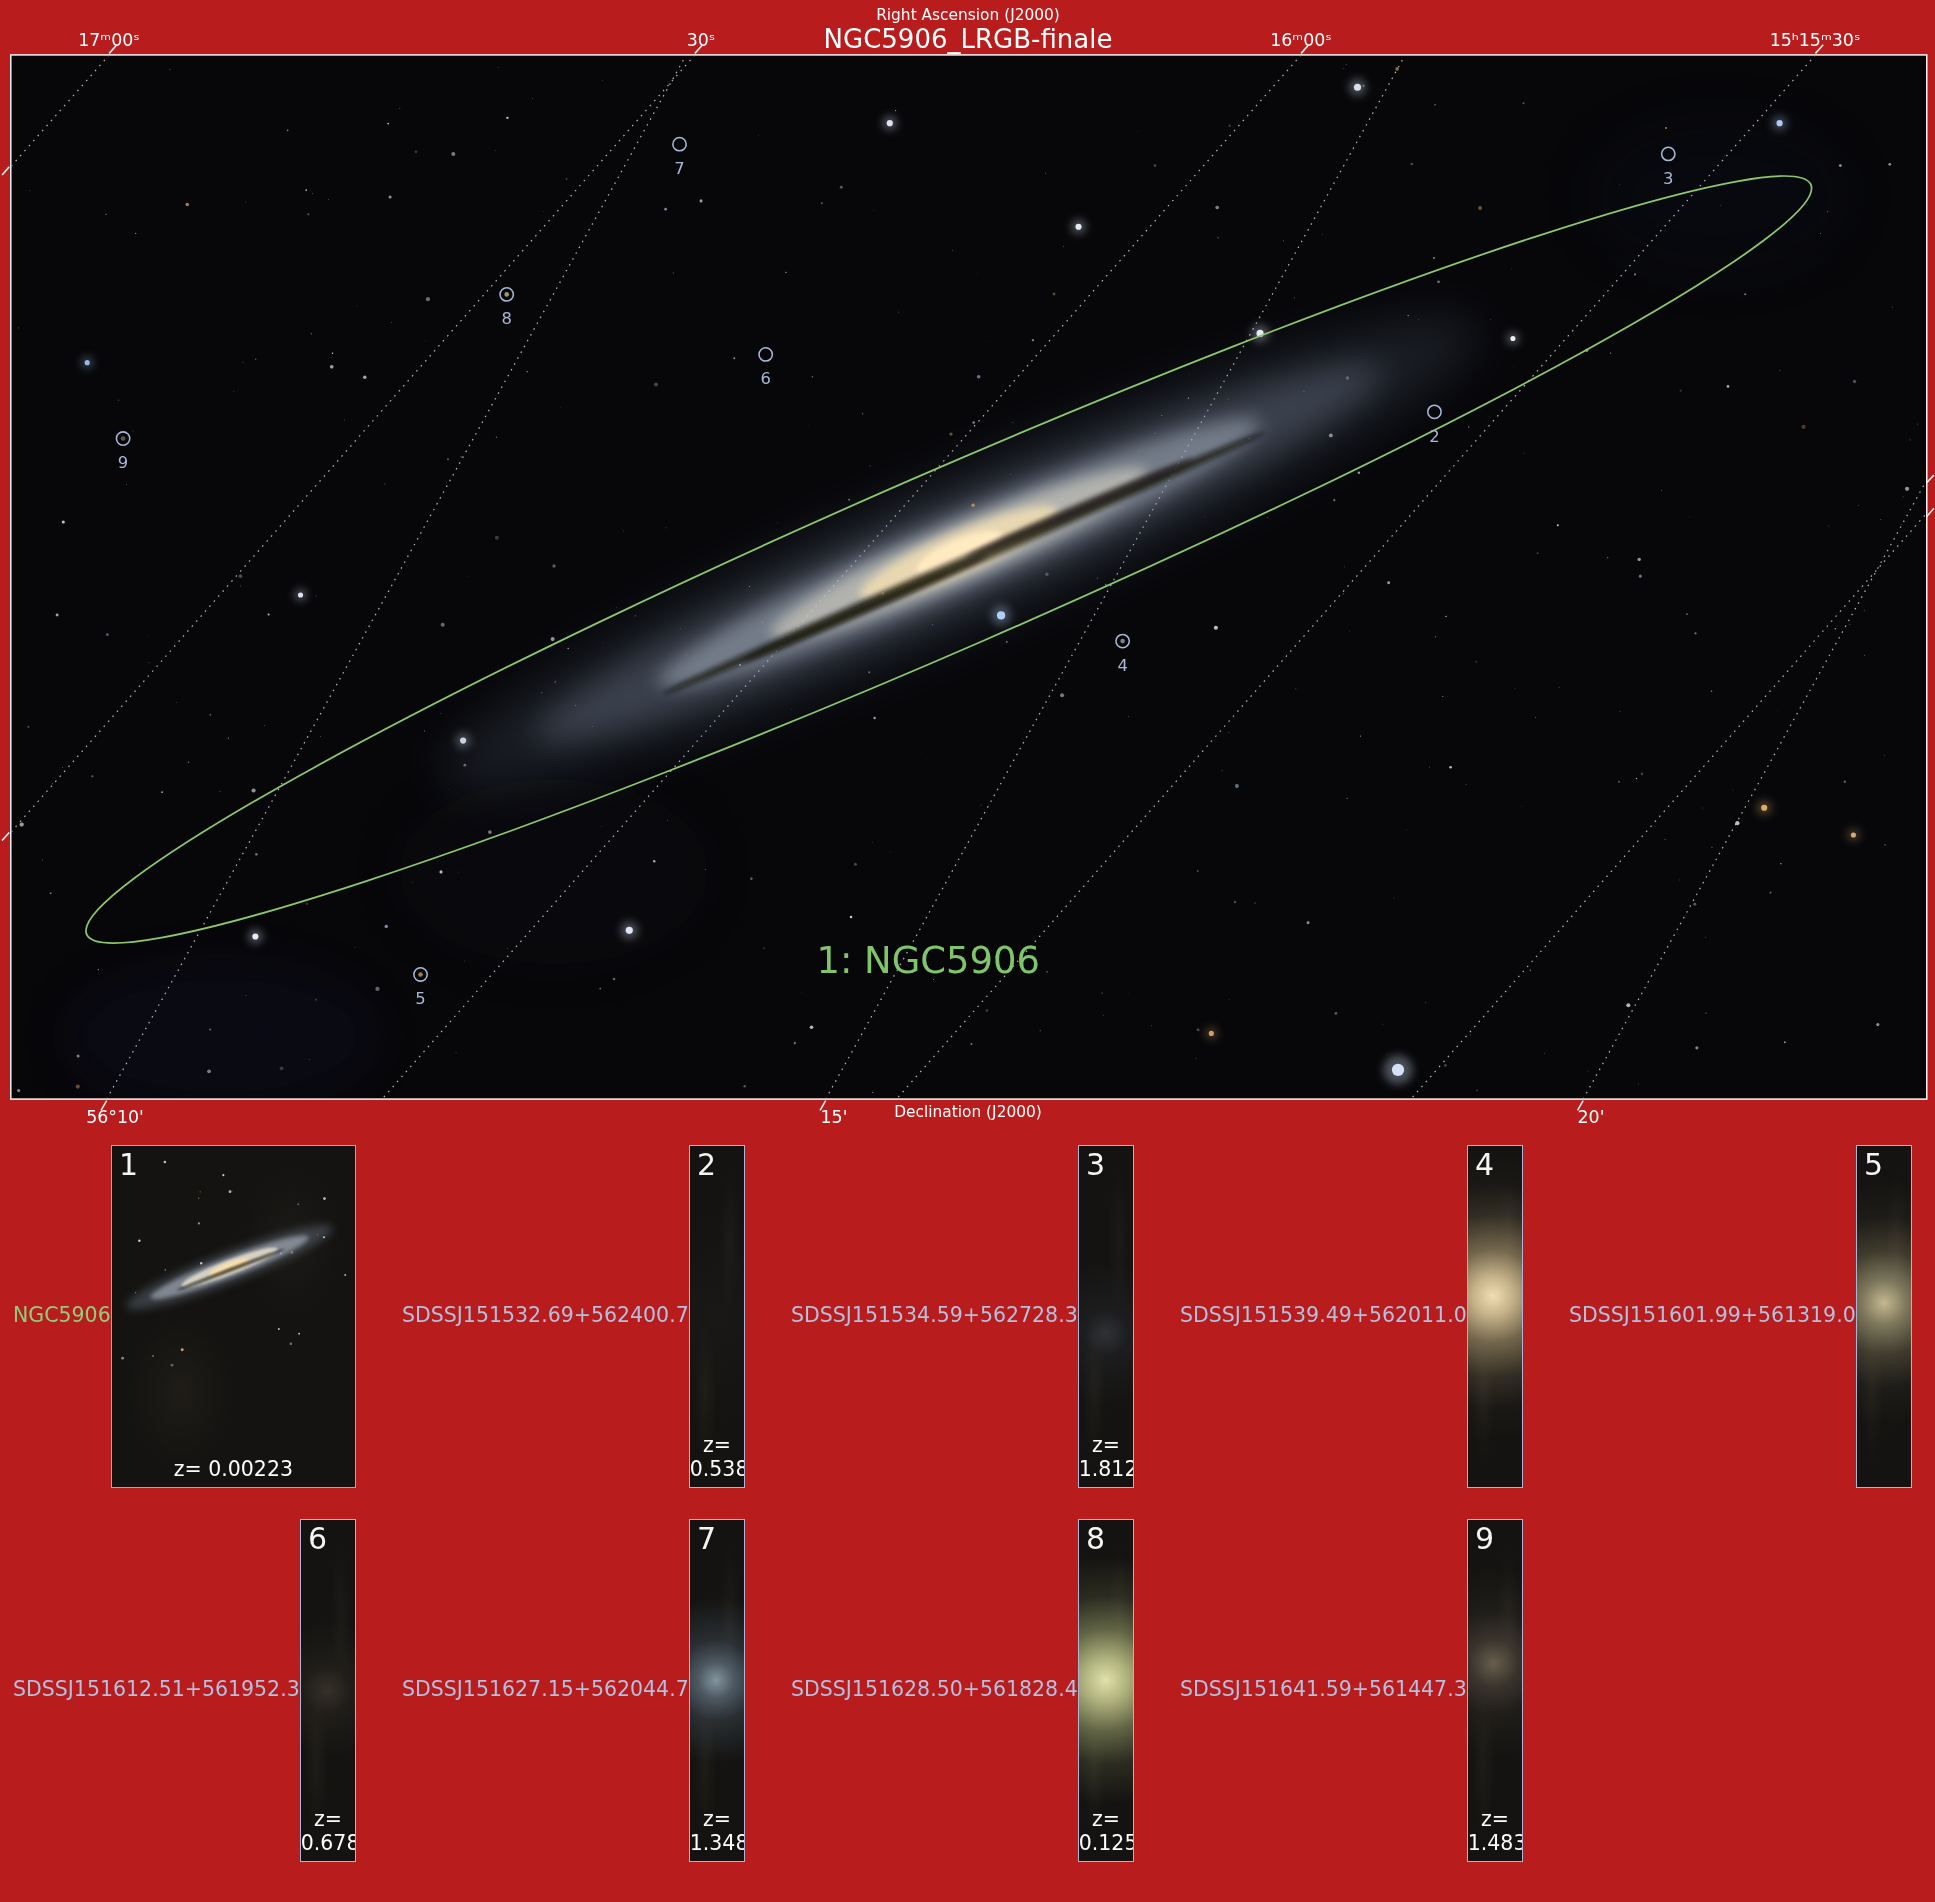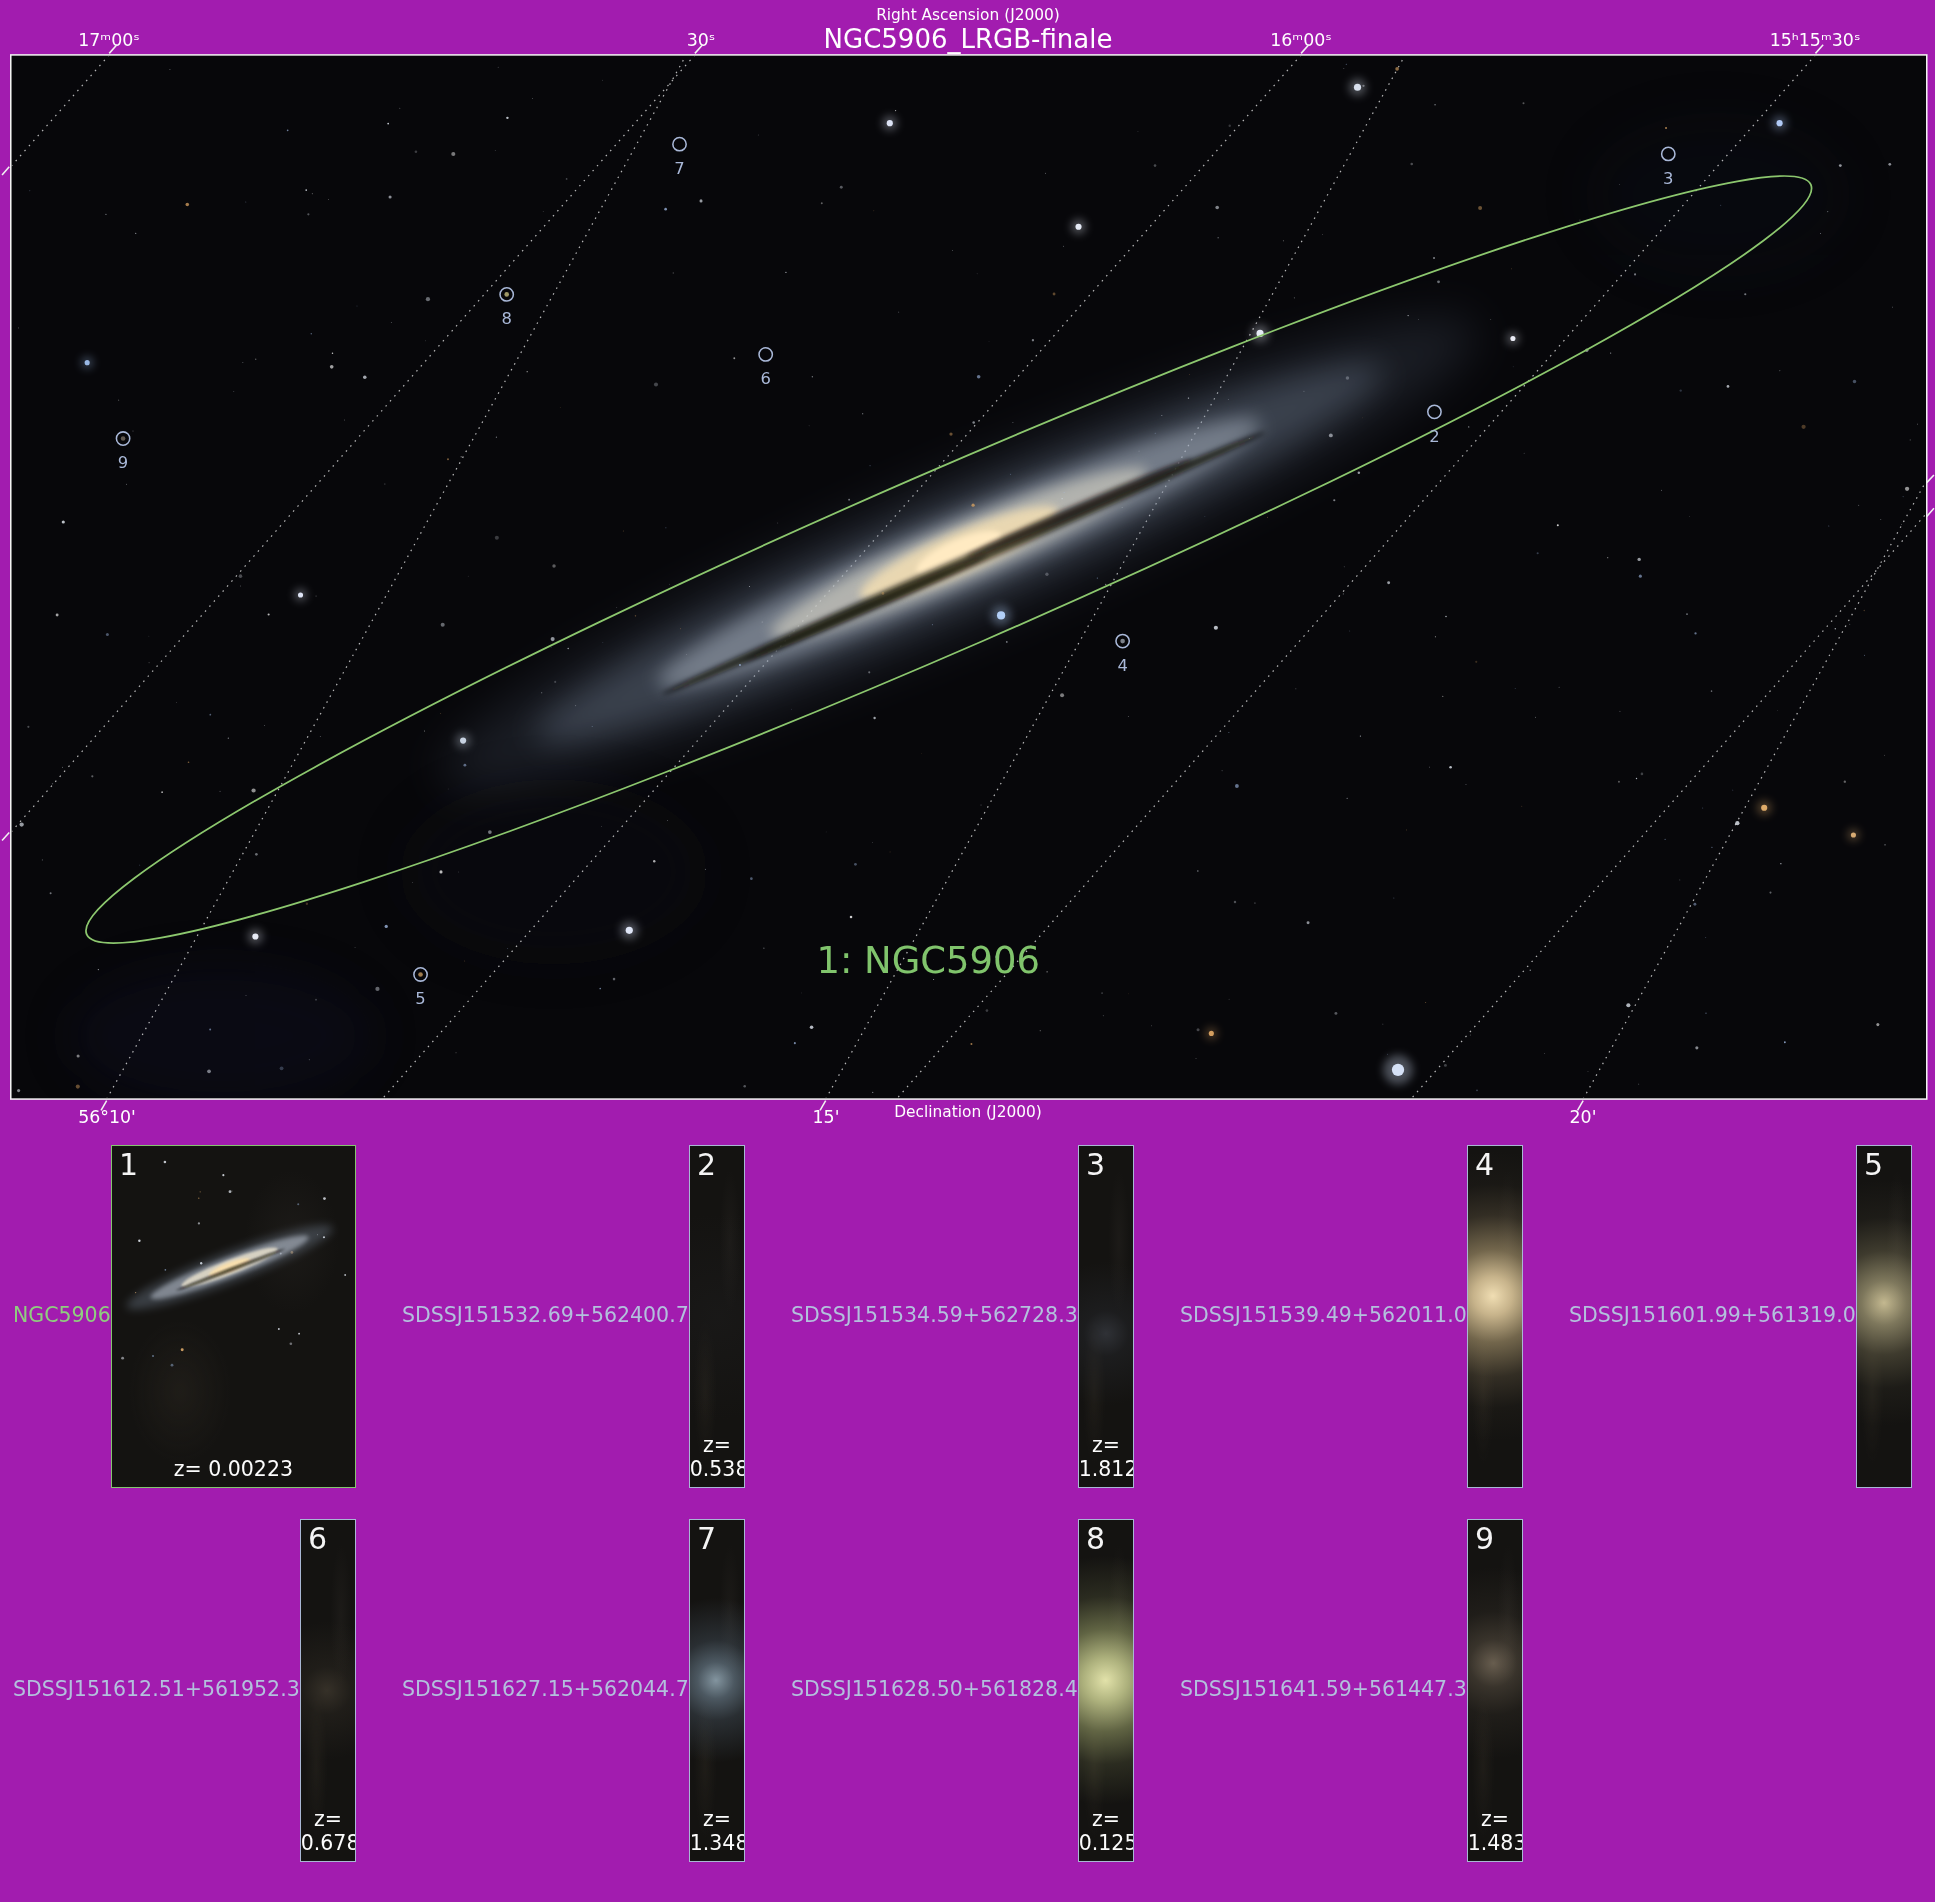"Right Ascension (J2000)" .page { background: #a21caf -> #b91c1c }
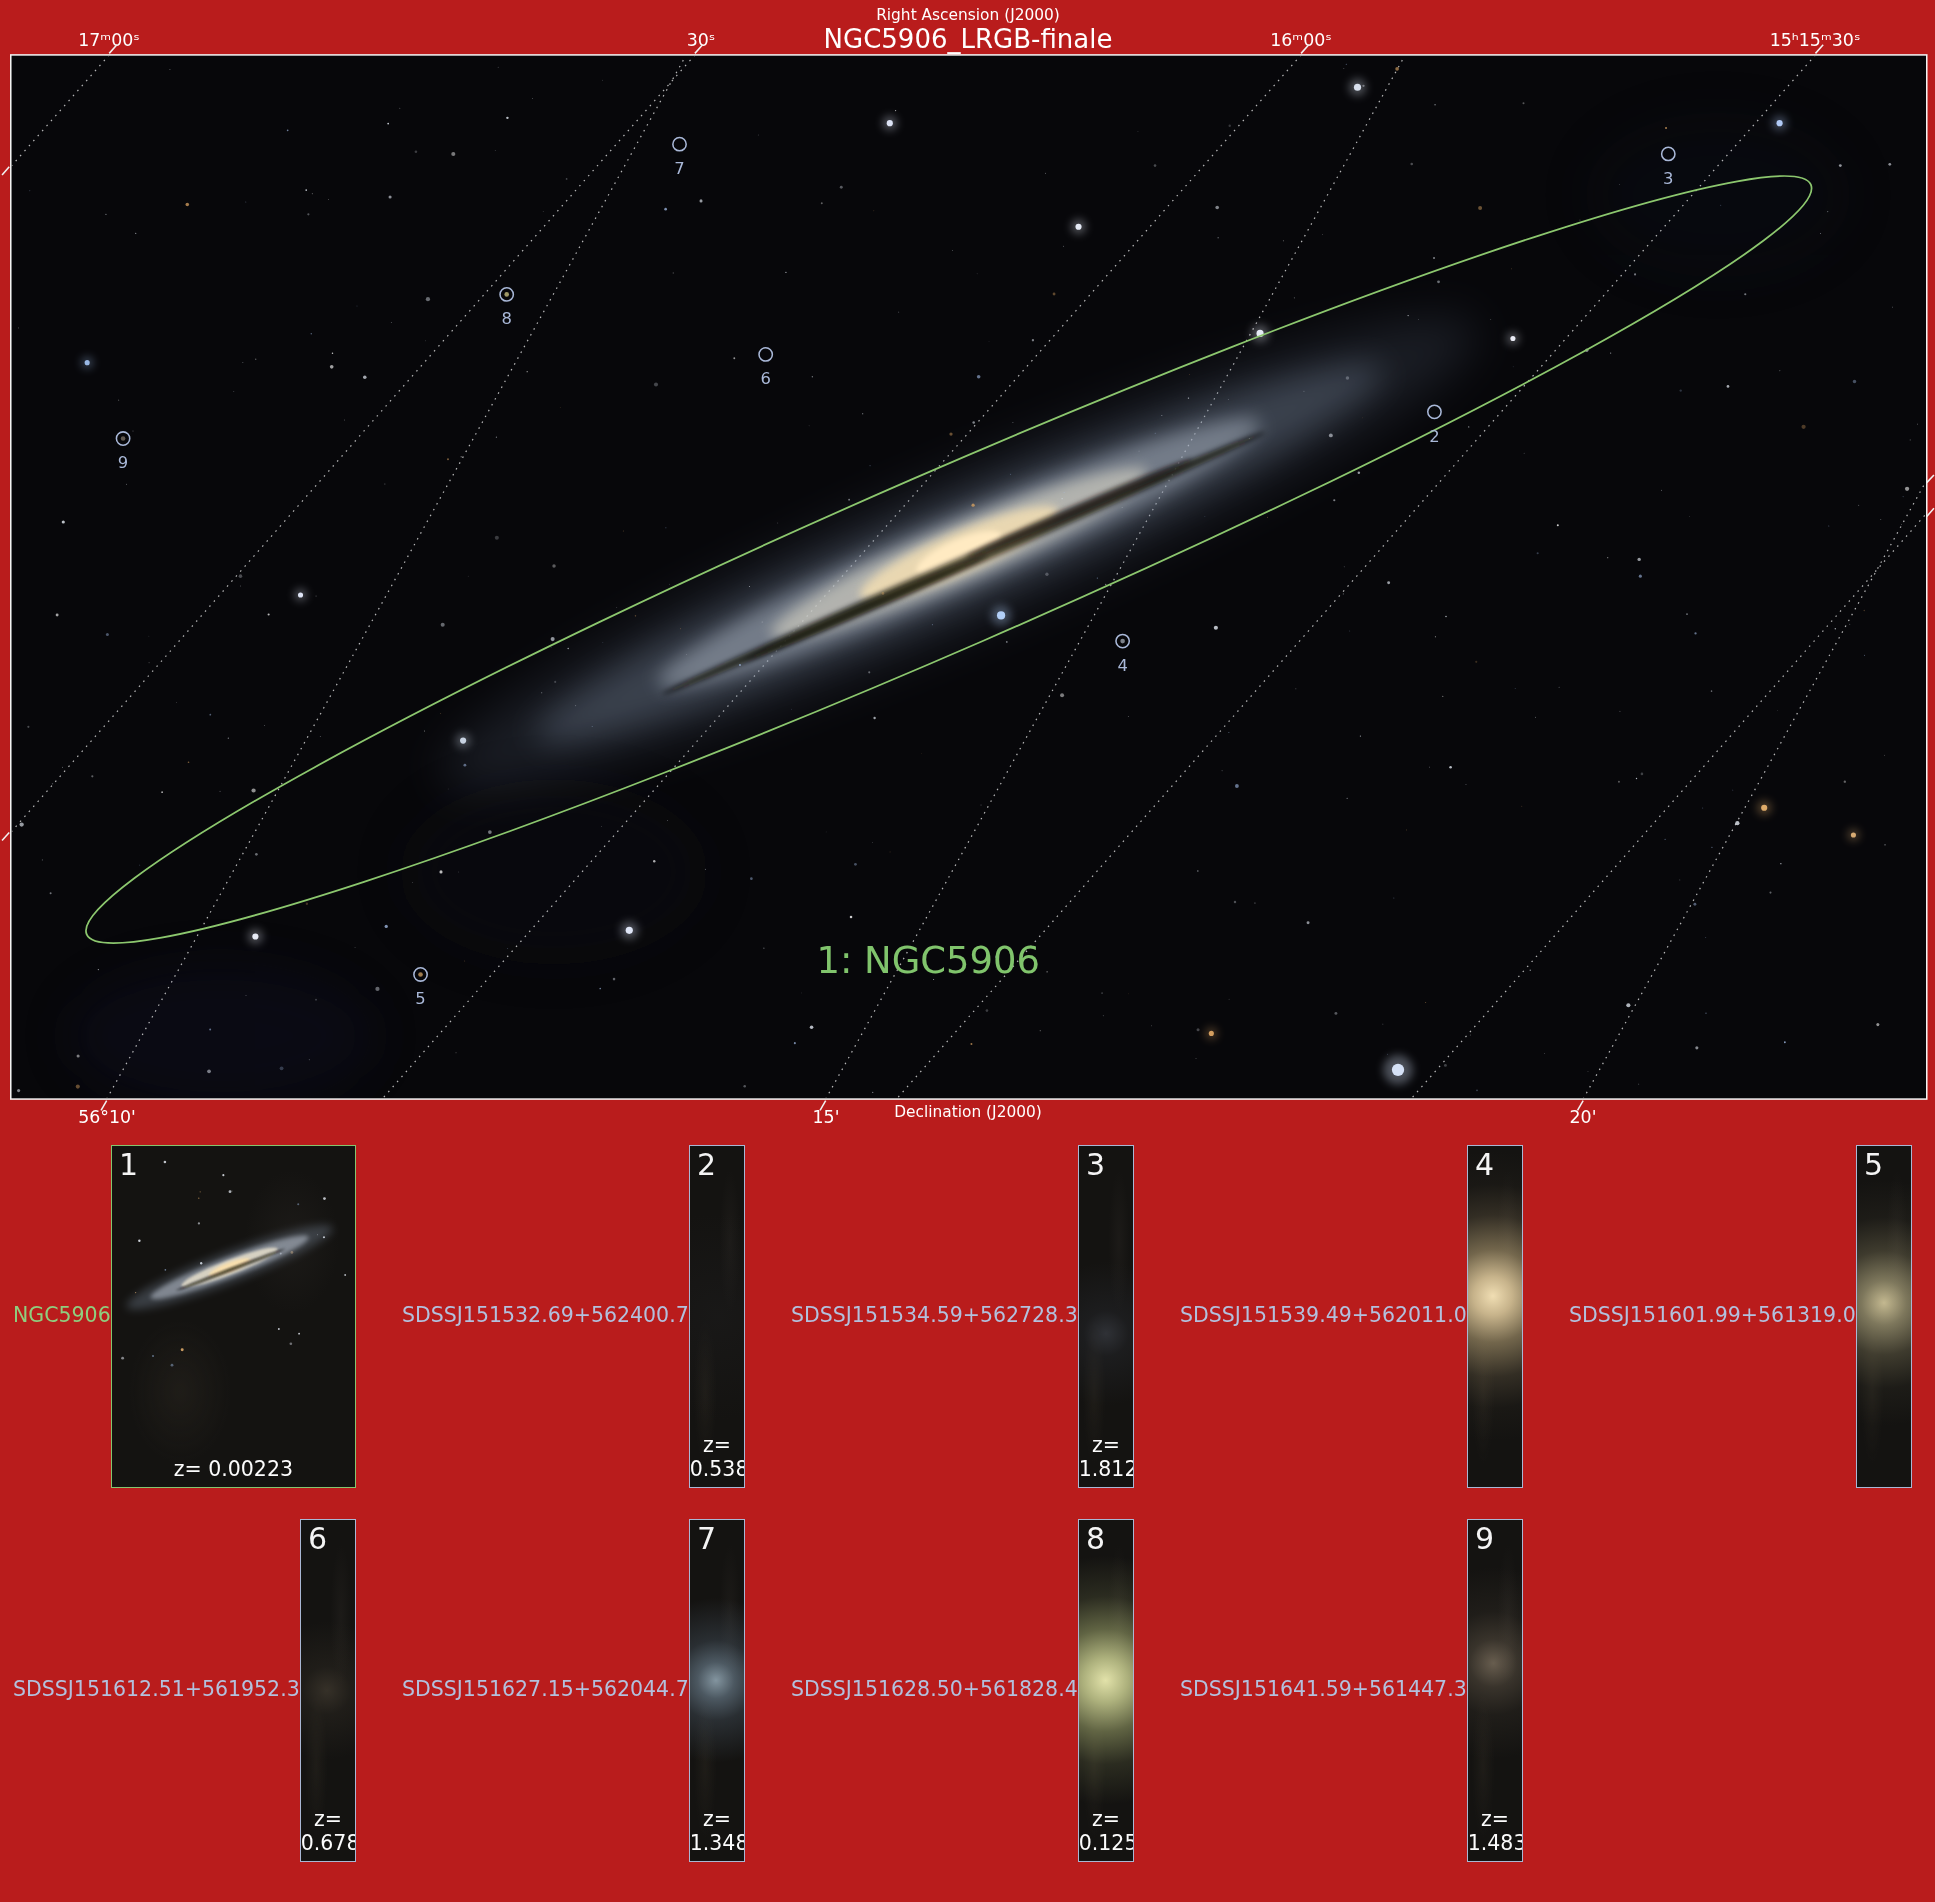"56°10'" #bottom-ticks .tick-label { margin-left: none -> 8px }
